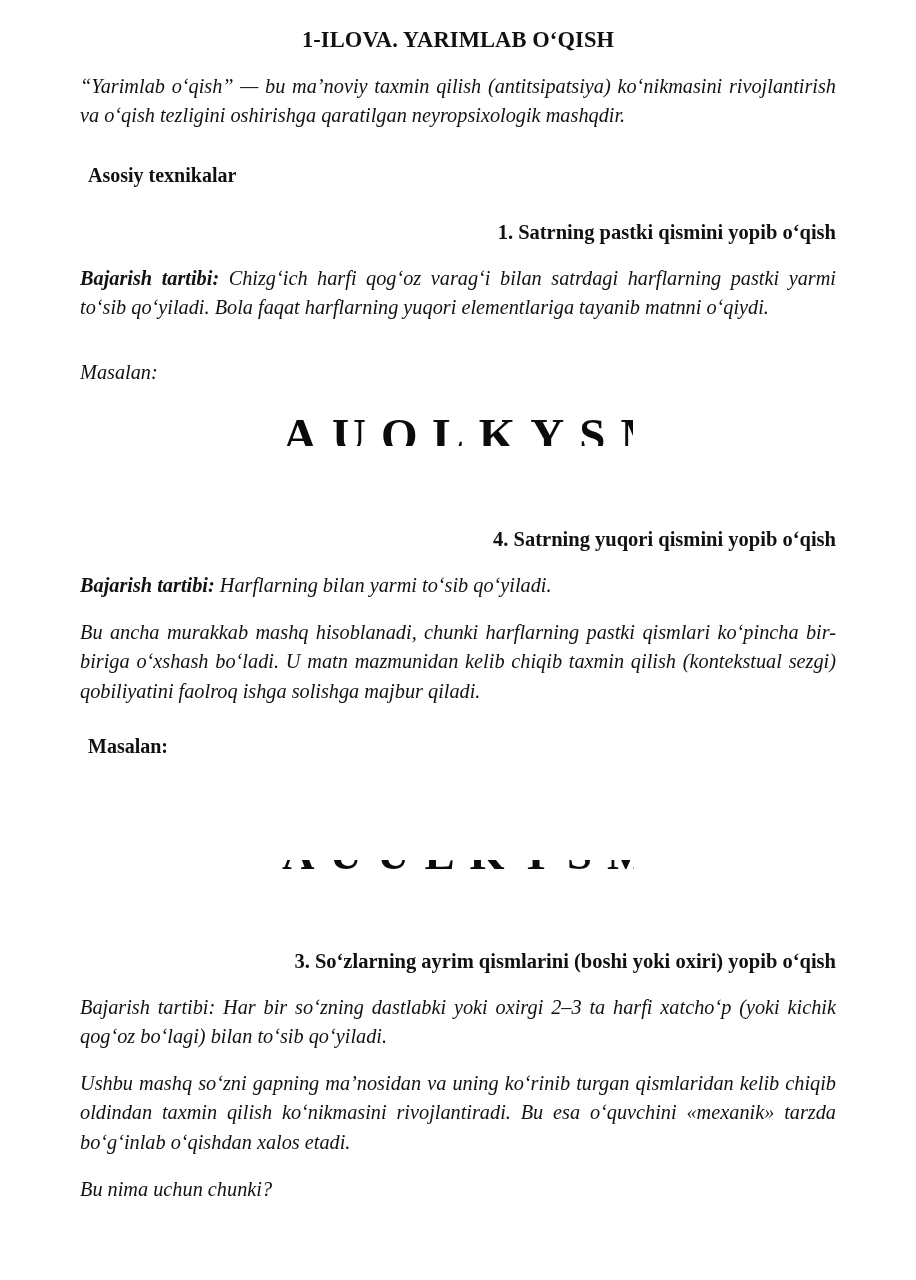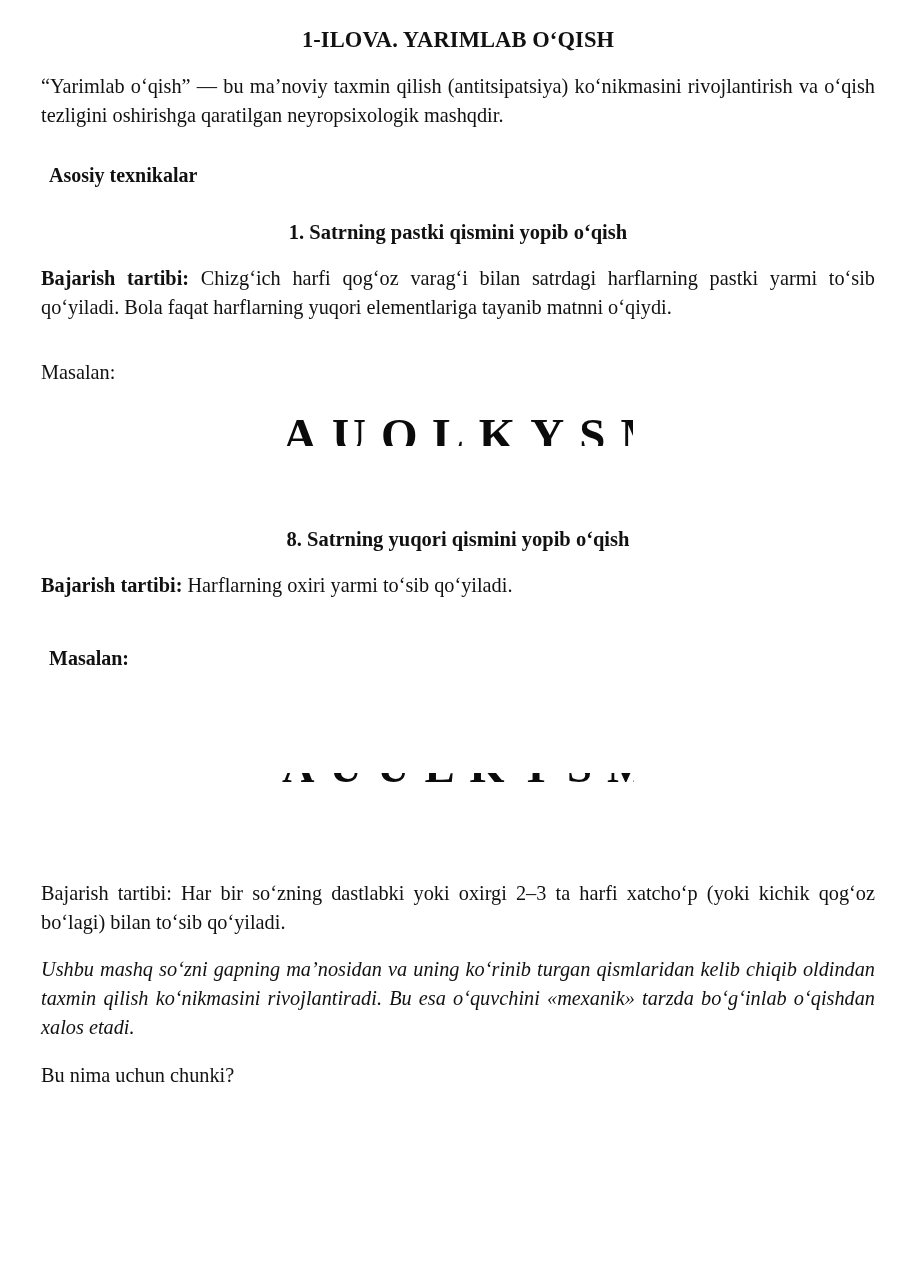"1-ILOVA. YARIMLAB O‘QISH" .page { padding: 0 41px -> 0 80px }
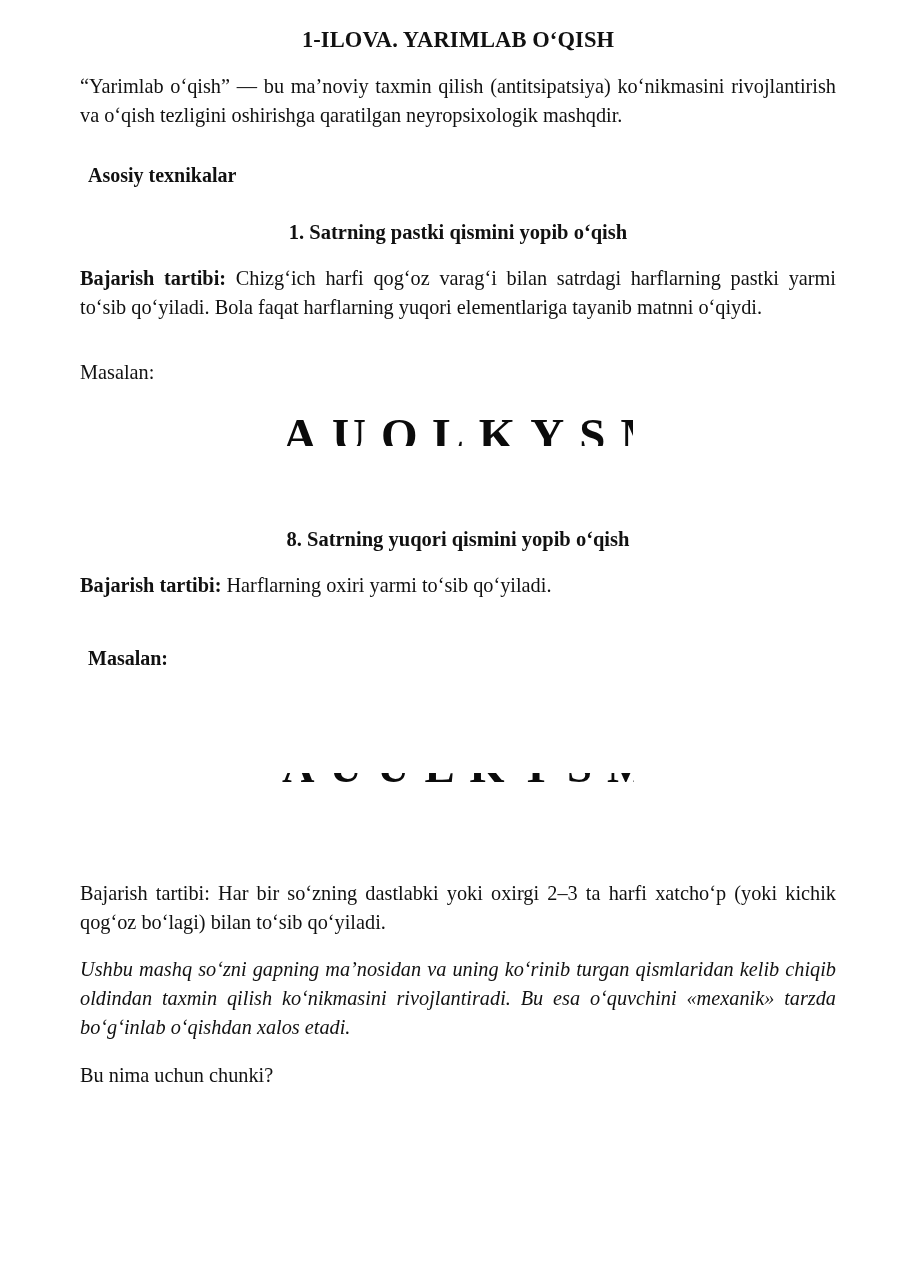"“Yarimlab o‘qish” — bu ma’noviy" p.body { font-style: none -> italic }
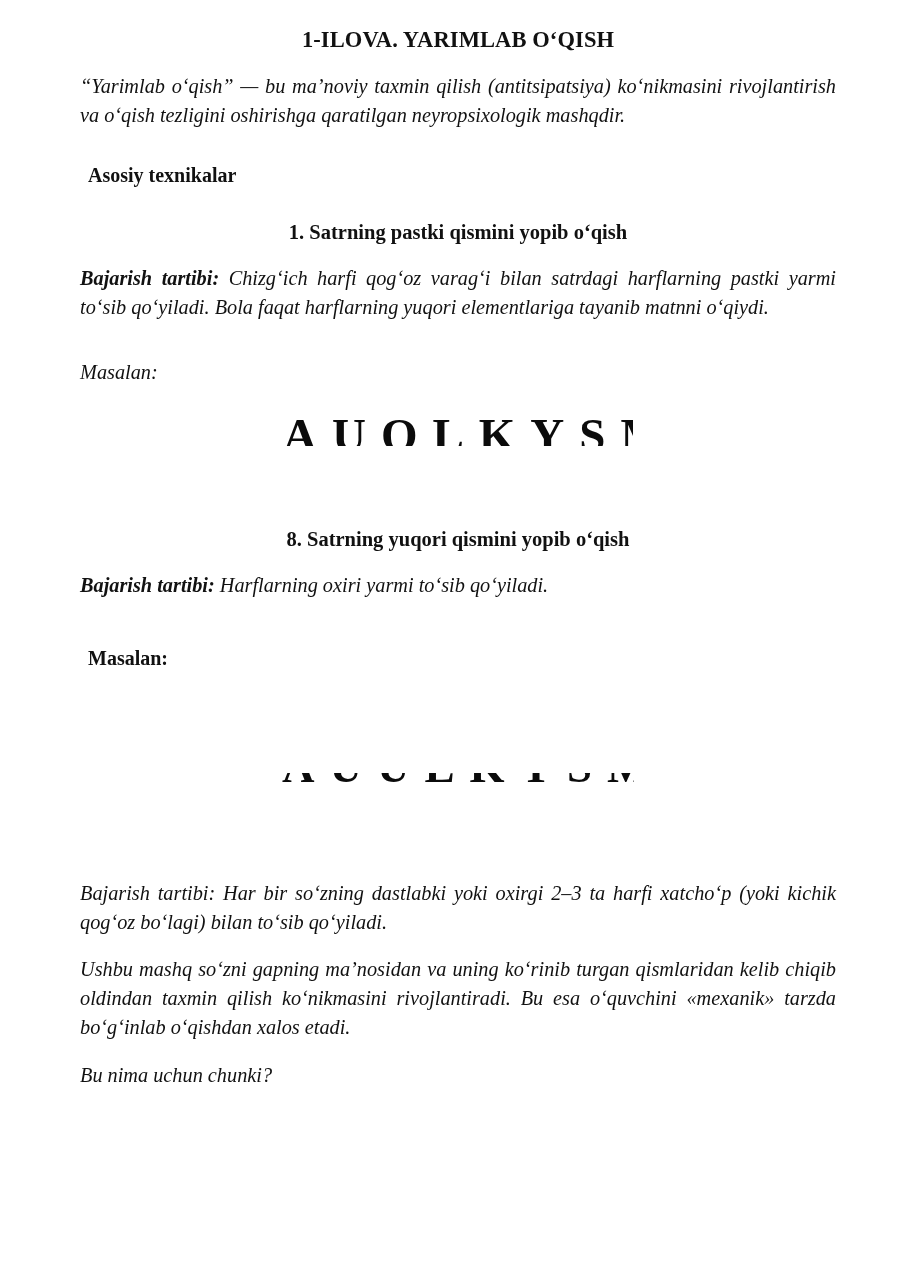"1. Satrning pastki qismini yopib" .section-heading { text-align: center -> right }
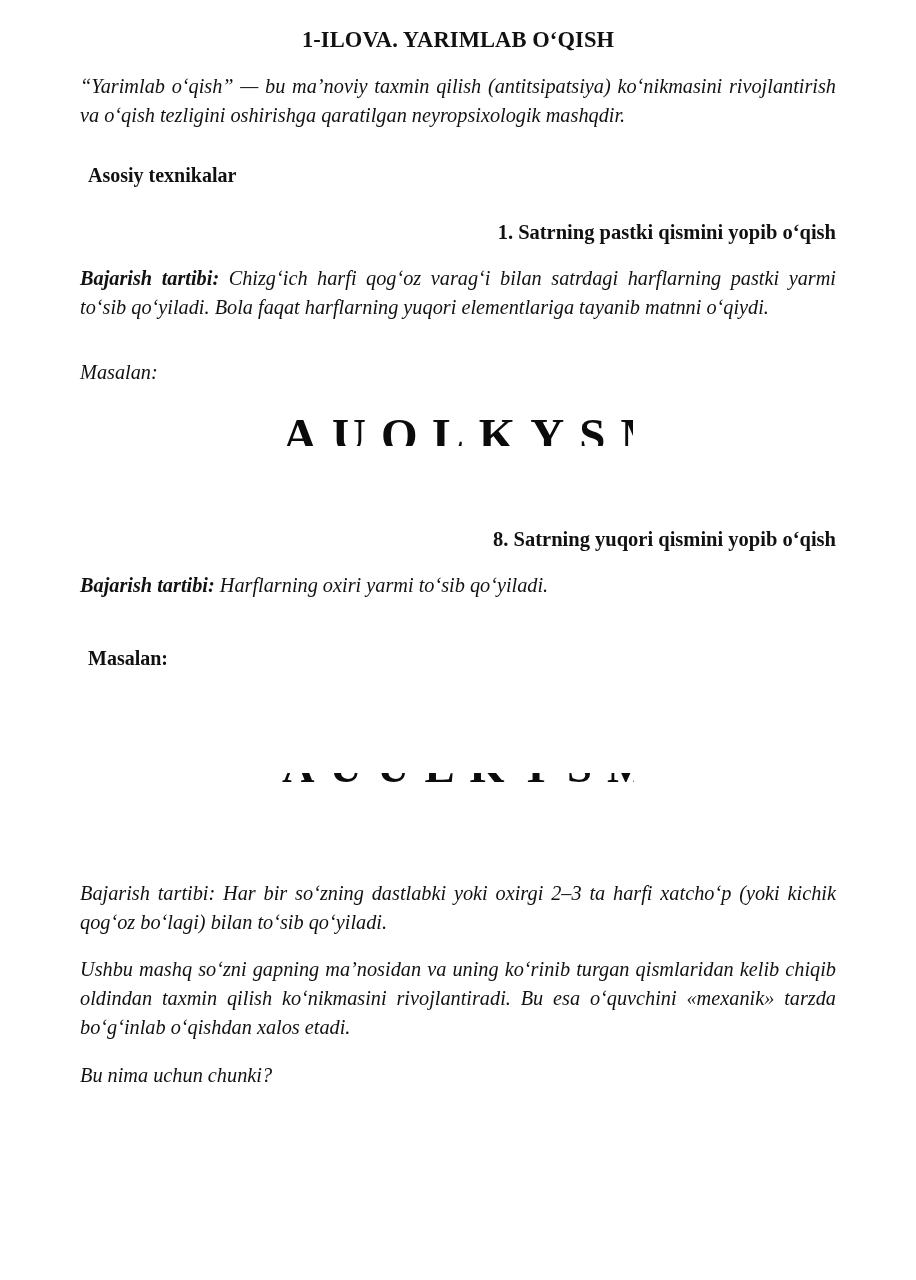"8. Satrning yuqori qismini yopib" h2.section-heading { text: 8 -> 4 }
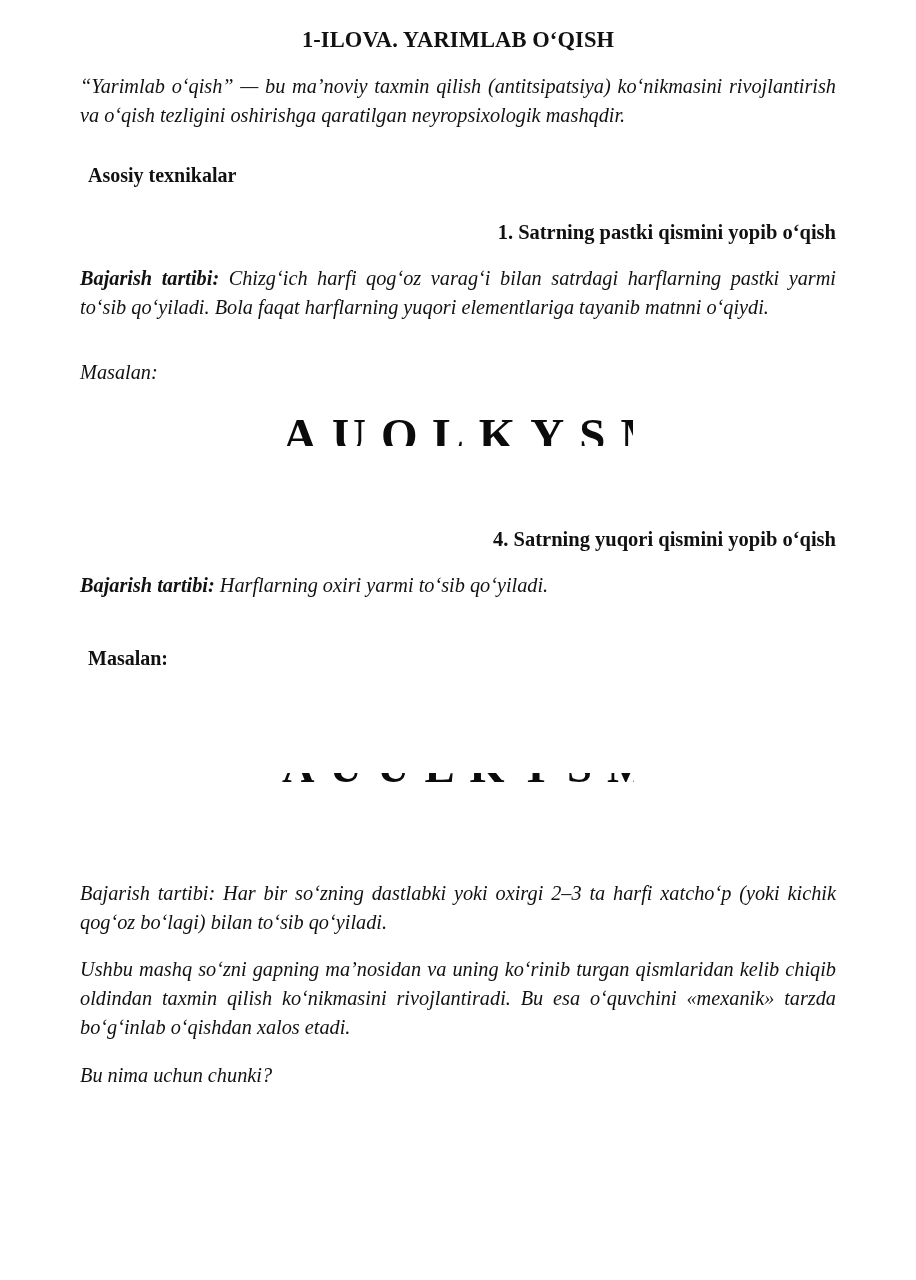"Harflarning oxiri yarmi to‘sib" span { text: oxiri -> bilan }
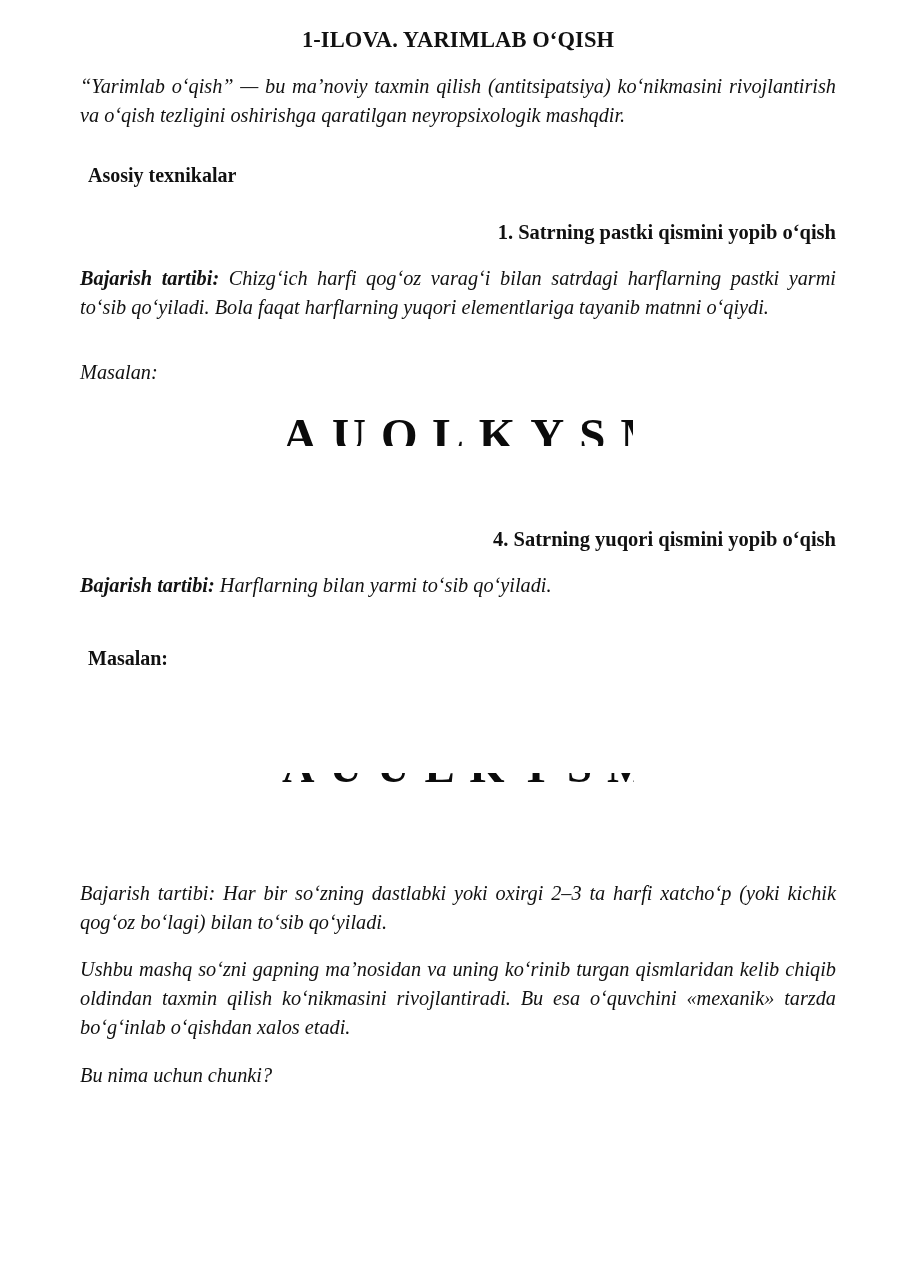"Bu ancha murakkab mashq hisoblanadi," p.body { html: none -> <p>Bu ancha murakkab mashq hisoblanadi, chunki harflarning pastki qismlari ko‘pincha bir-biriga o‘xshash bo‘ladi. U matn mazmunidan kelib chiqib taxmin qilish (kontekstual sezgi) qobiliyatini faolroq ishga solishga majbur qiladi.</p> }
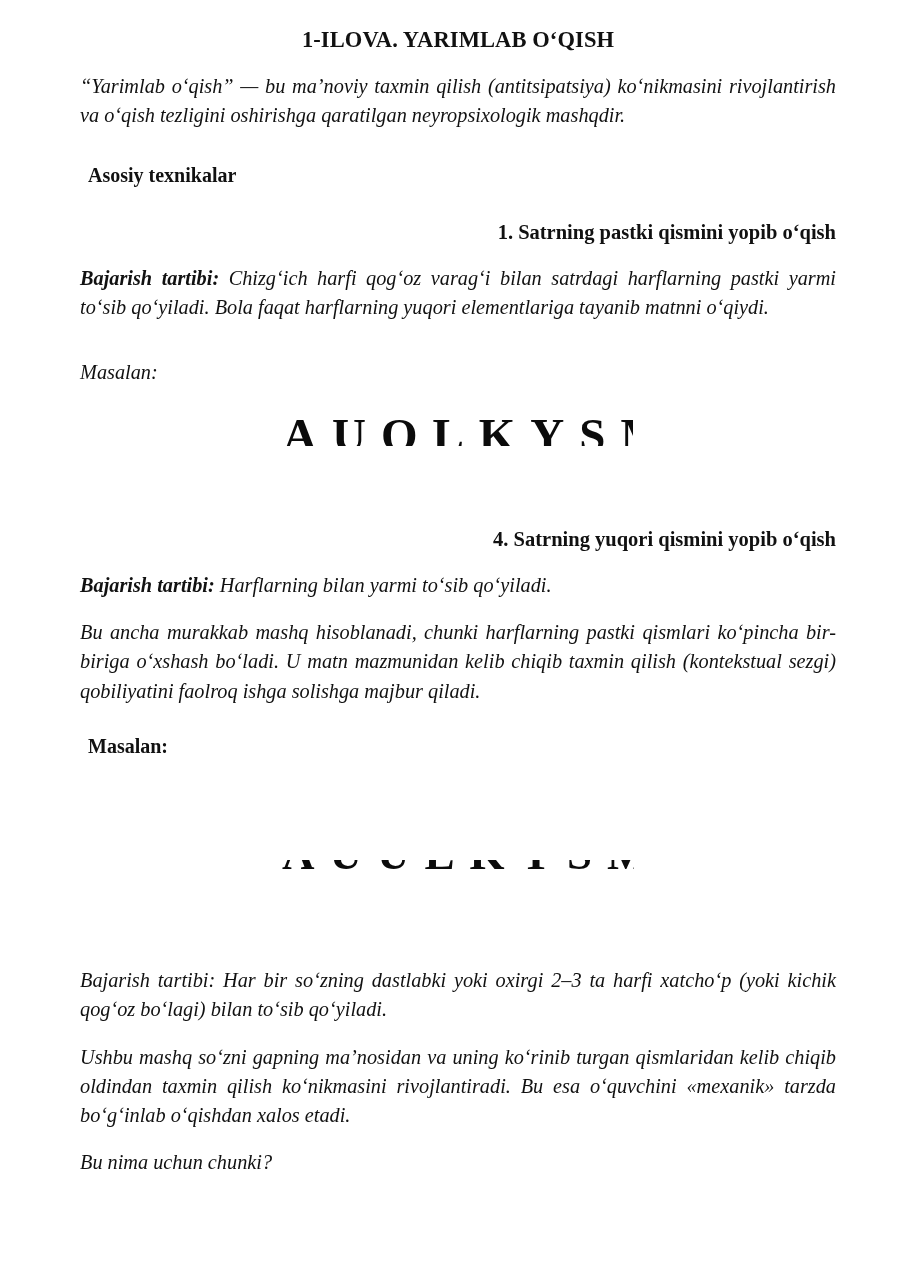"3. So‘zlarning ayrim qismlarini (boshi" h2.section-heading { html: none -> <h2>3. So‘zlarning ayrim qismlarini (boshi yoki oxiri) yopib o‘qish</h2> }
